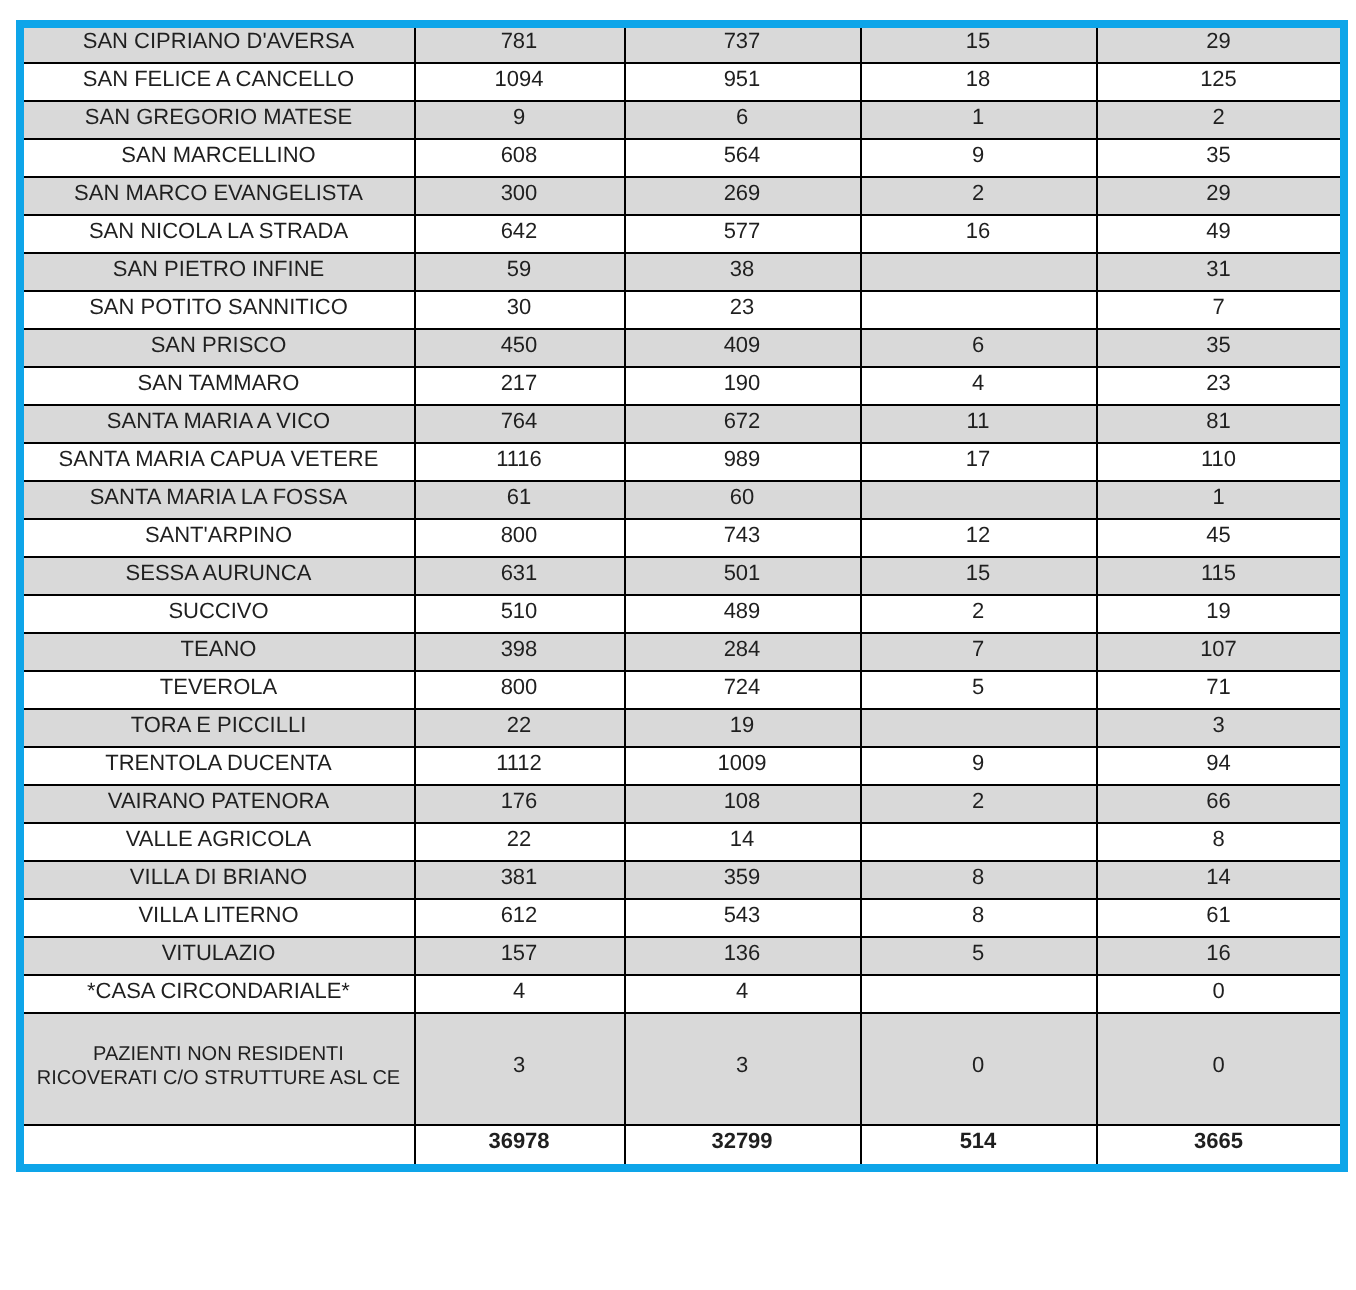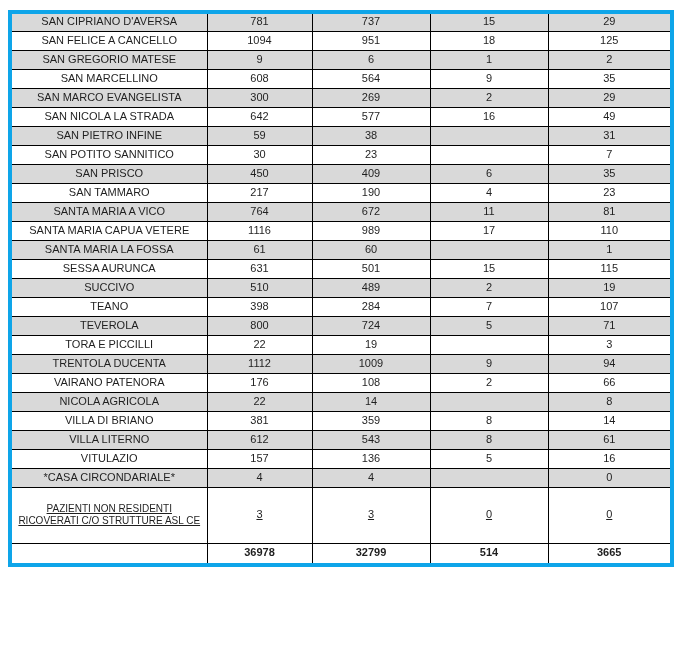"SANT'ARPINO" tr.row { html: none -> <tr> <td>SANT'ARPINO</td> <td>800</td> <td>743</td> <td>12</td> <td>45</td> </tr> }
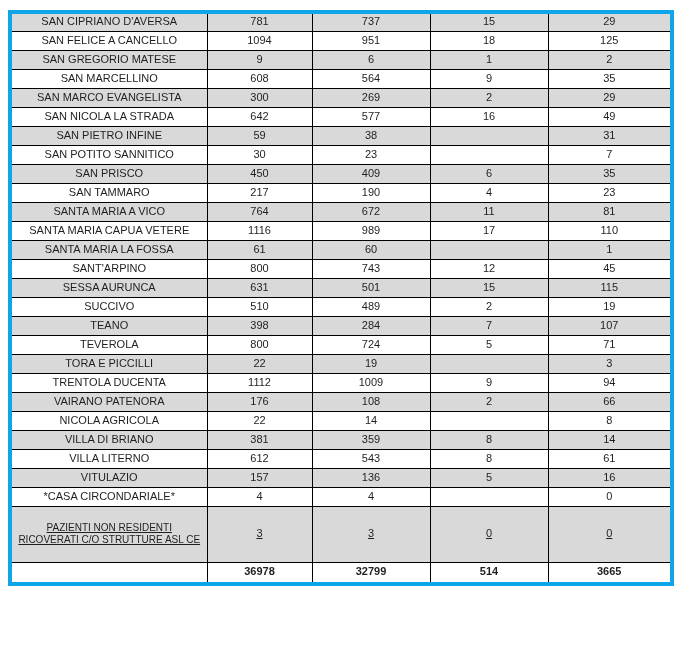"NICOLA AGRICOLA" td.name-cell { text: NICOLA -> VALLE }
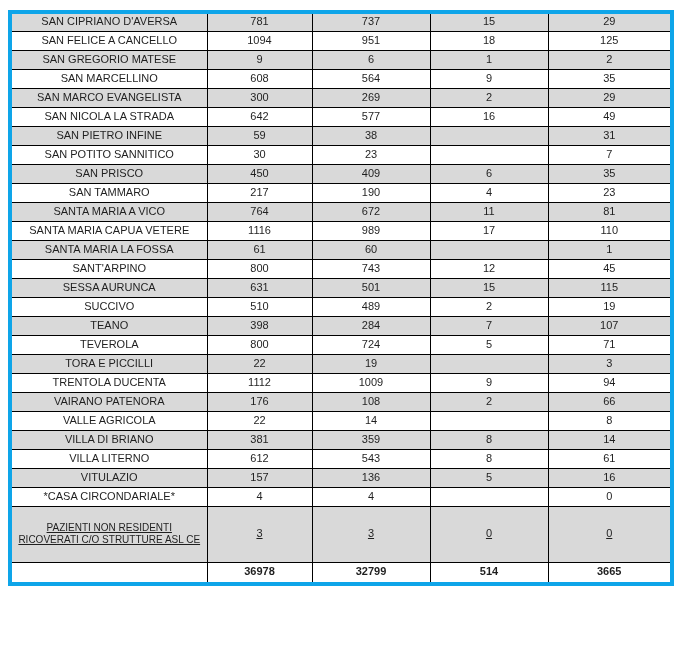"PAZIENTI NON RESIDENTI RICOVERATI C/O" table.data-table tr.tall { text-decoration: underline -> none }
